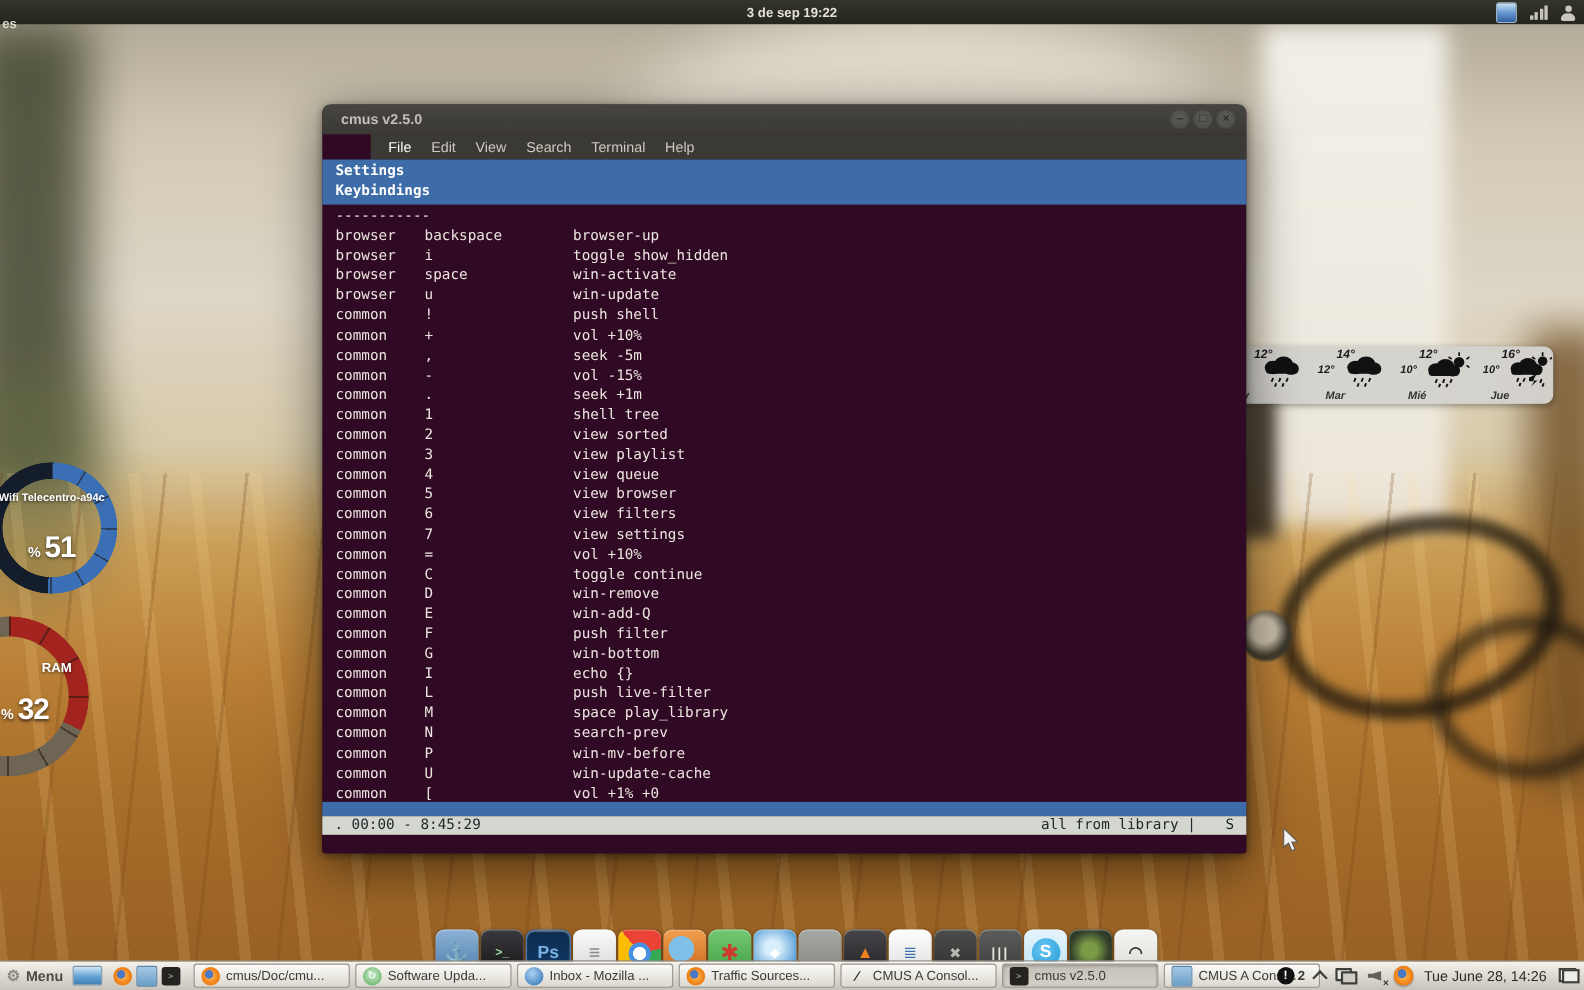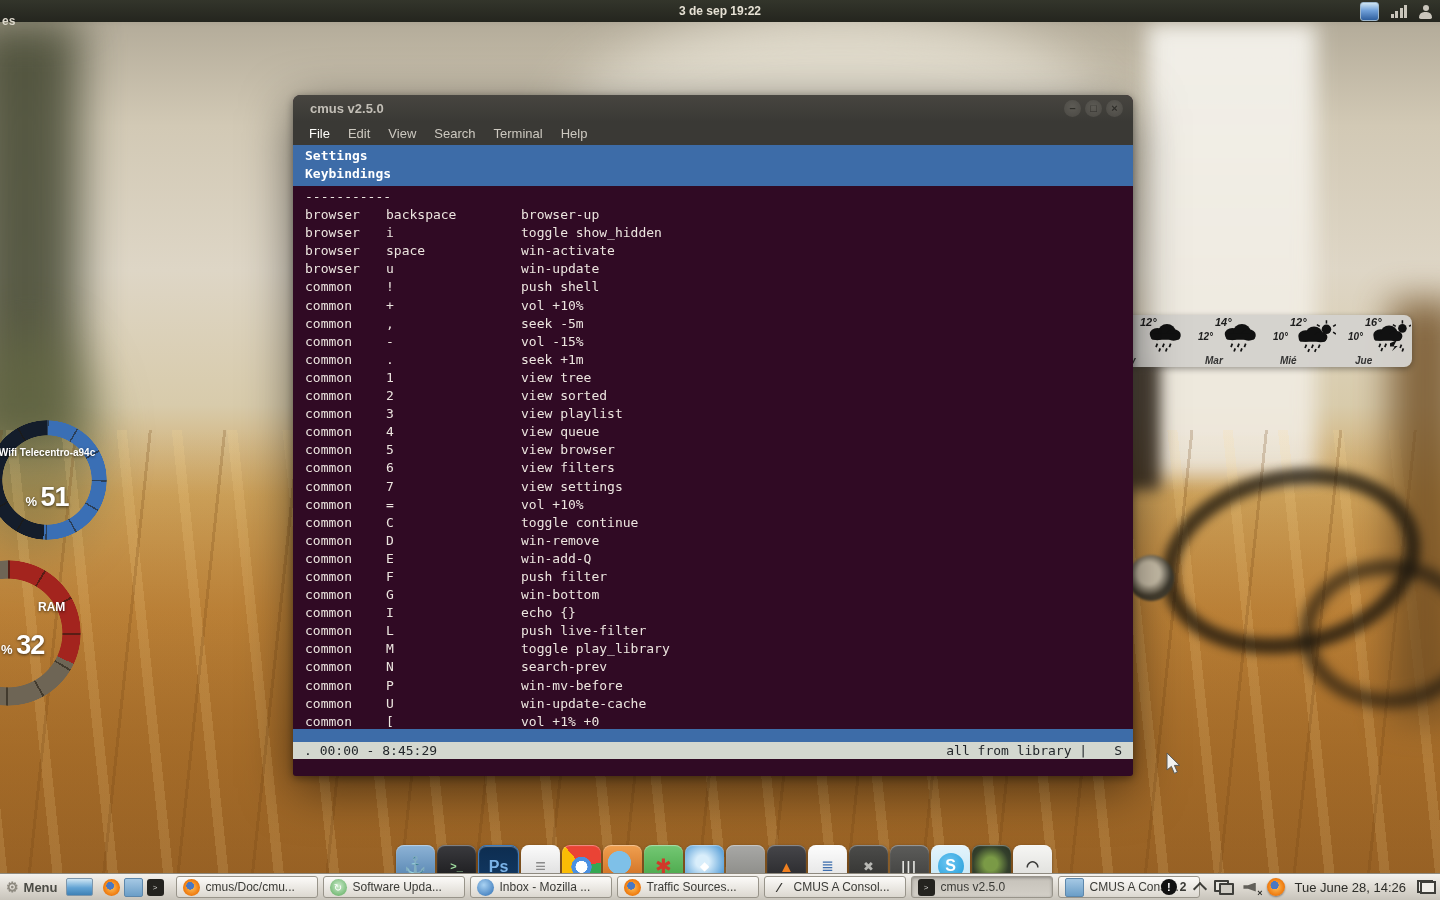"File" .menubar { margin-left: none -> 44px }
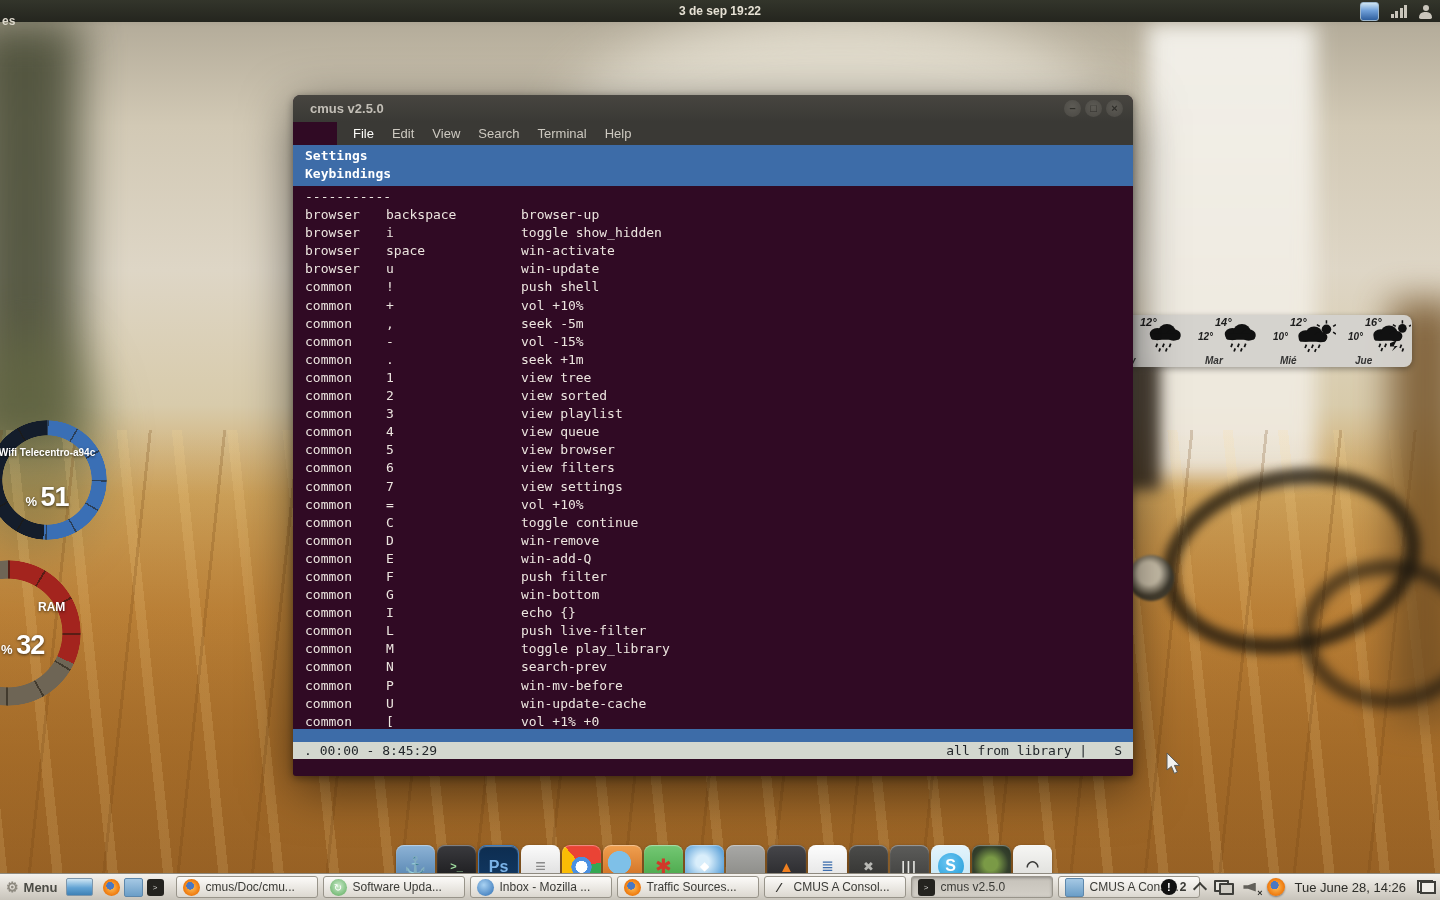"view tree" span.kb-act { text: view -> shell }
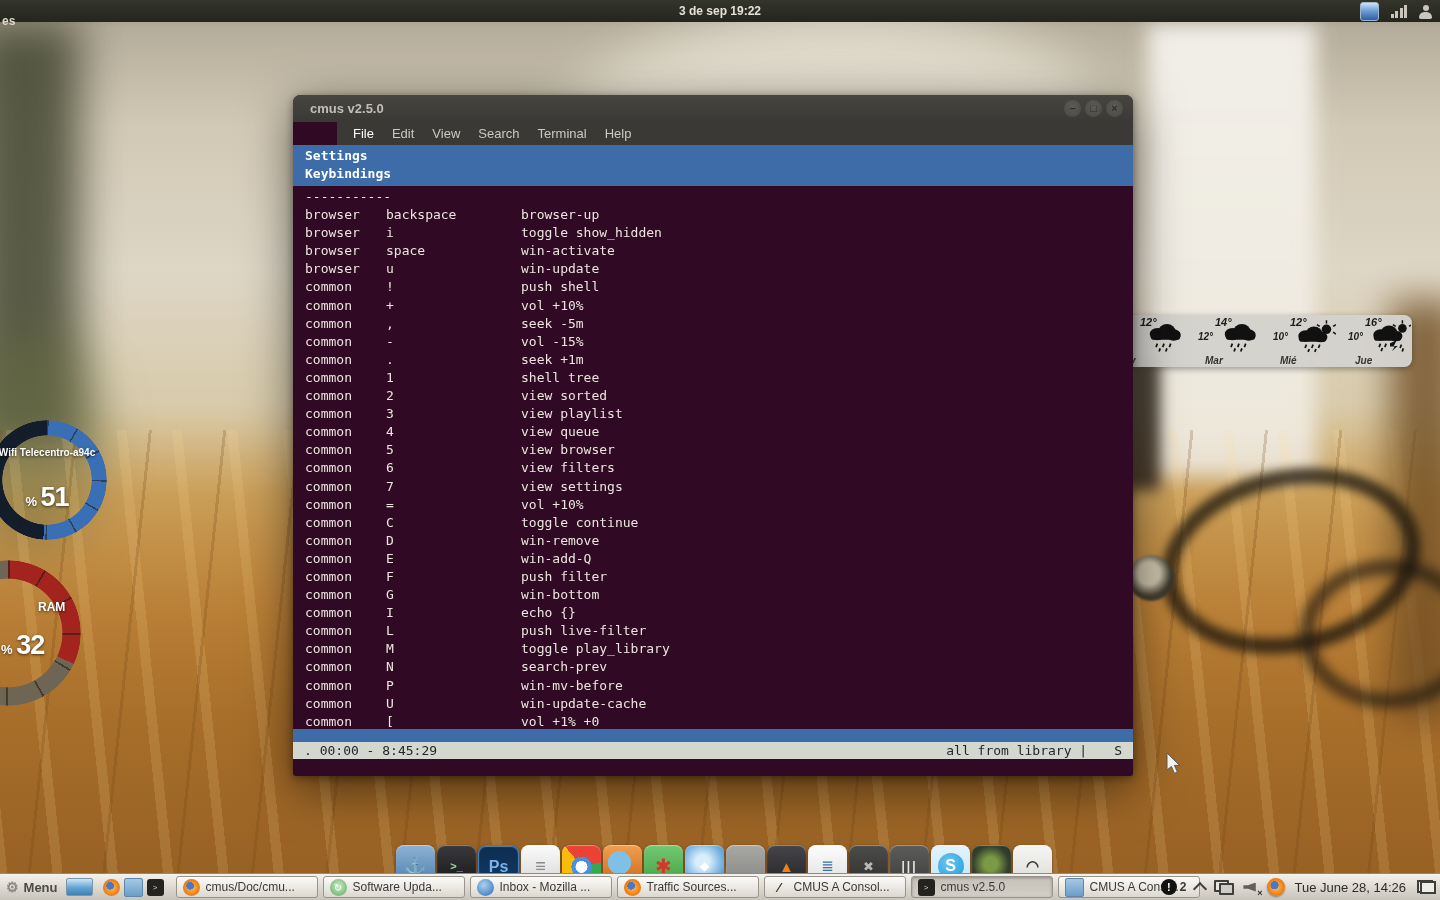"toggle play_library" span.kb-act { text: toggle -> space }
